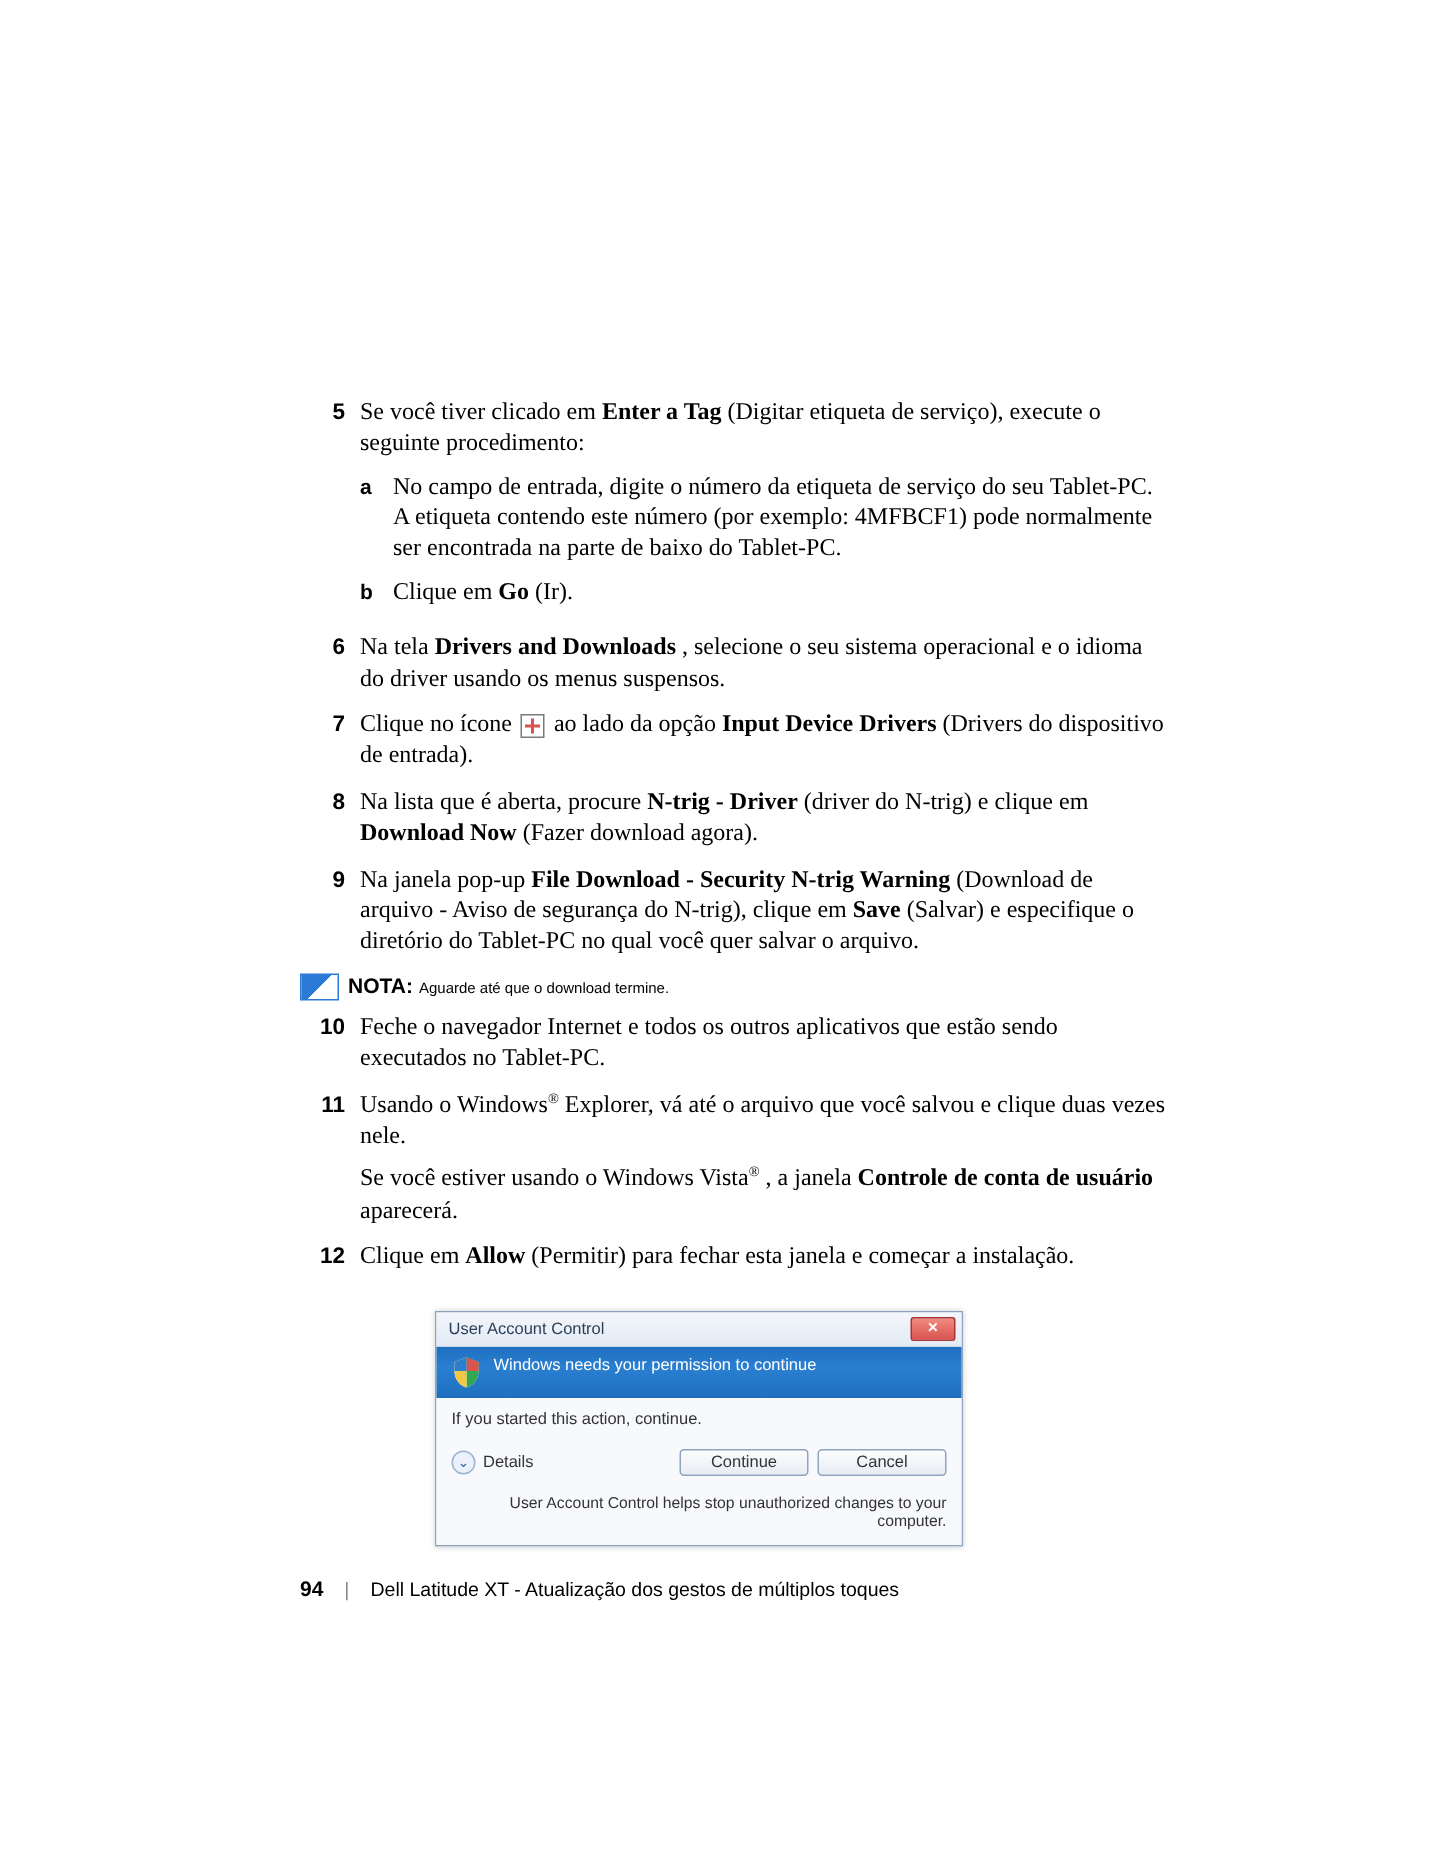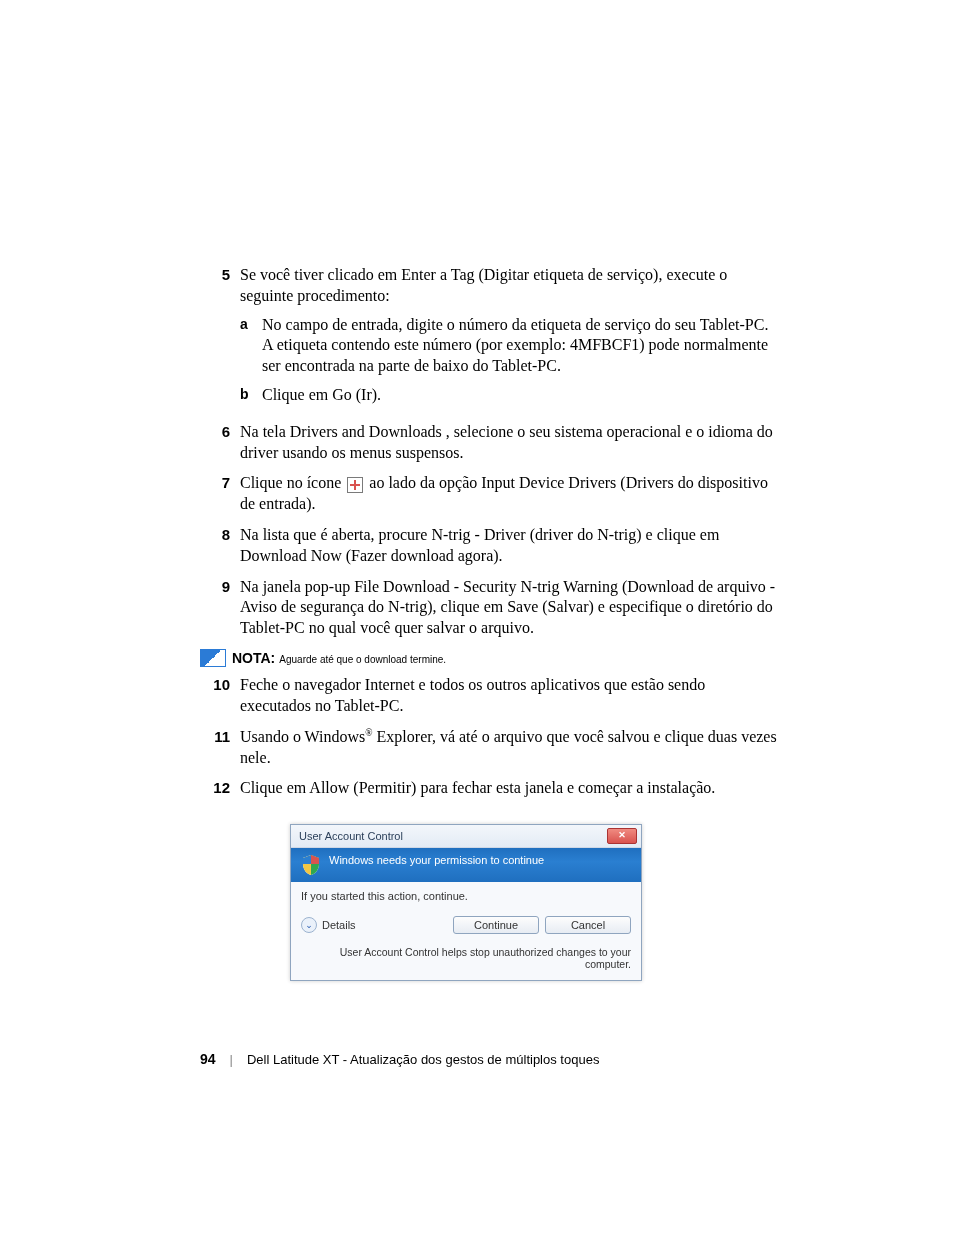"Enter a Tag" .bold { font-weight: normal -> bold }
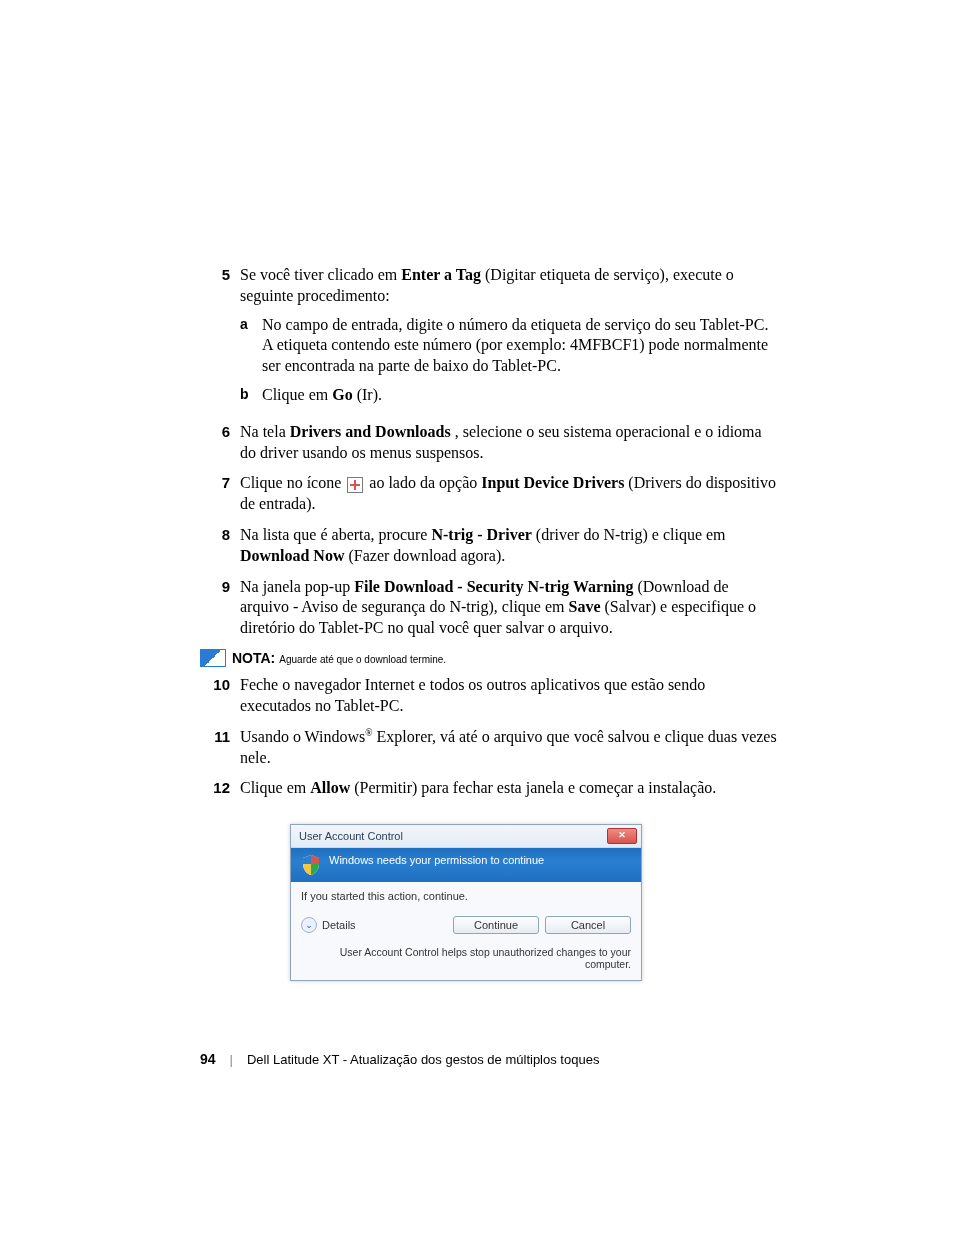"Se você estiver usando o" div.para2 { html: none -> <div> <span>Se você estiver usando o Windows Vista</span><sup>®</sup> <span>, a janela </span> <span>Controle de conta de usuário</span> <span> aparecerá.</span> </div> }
